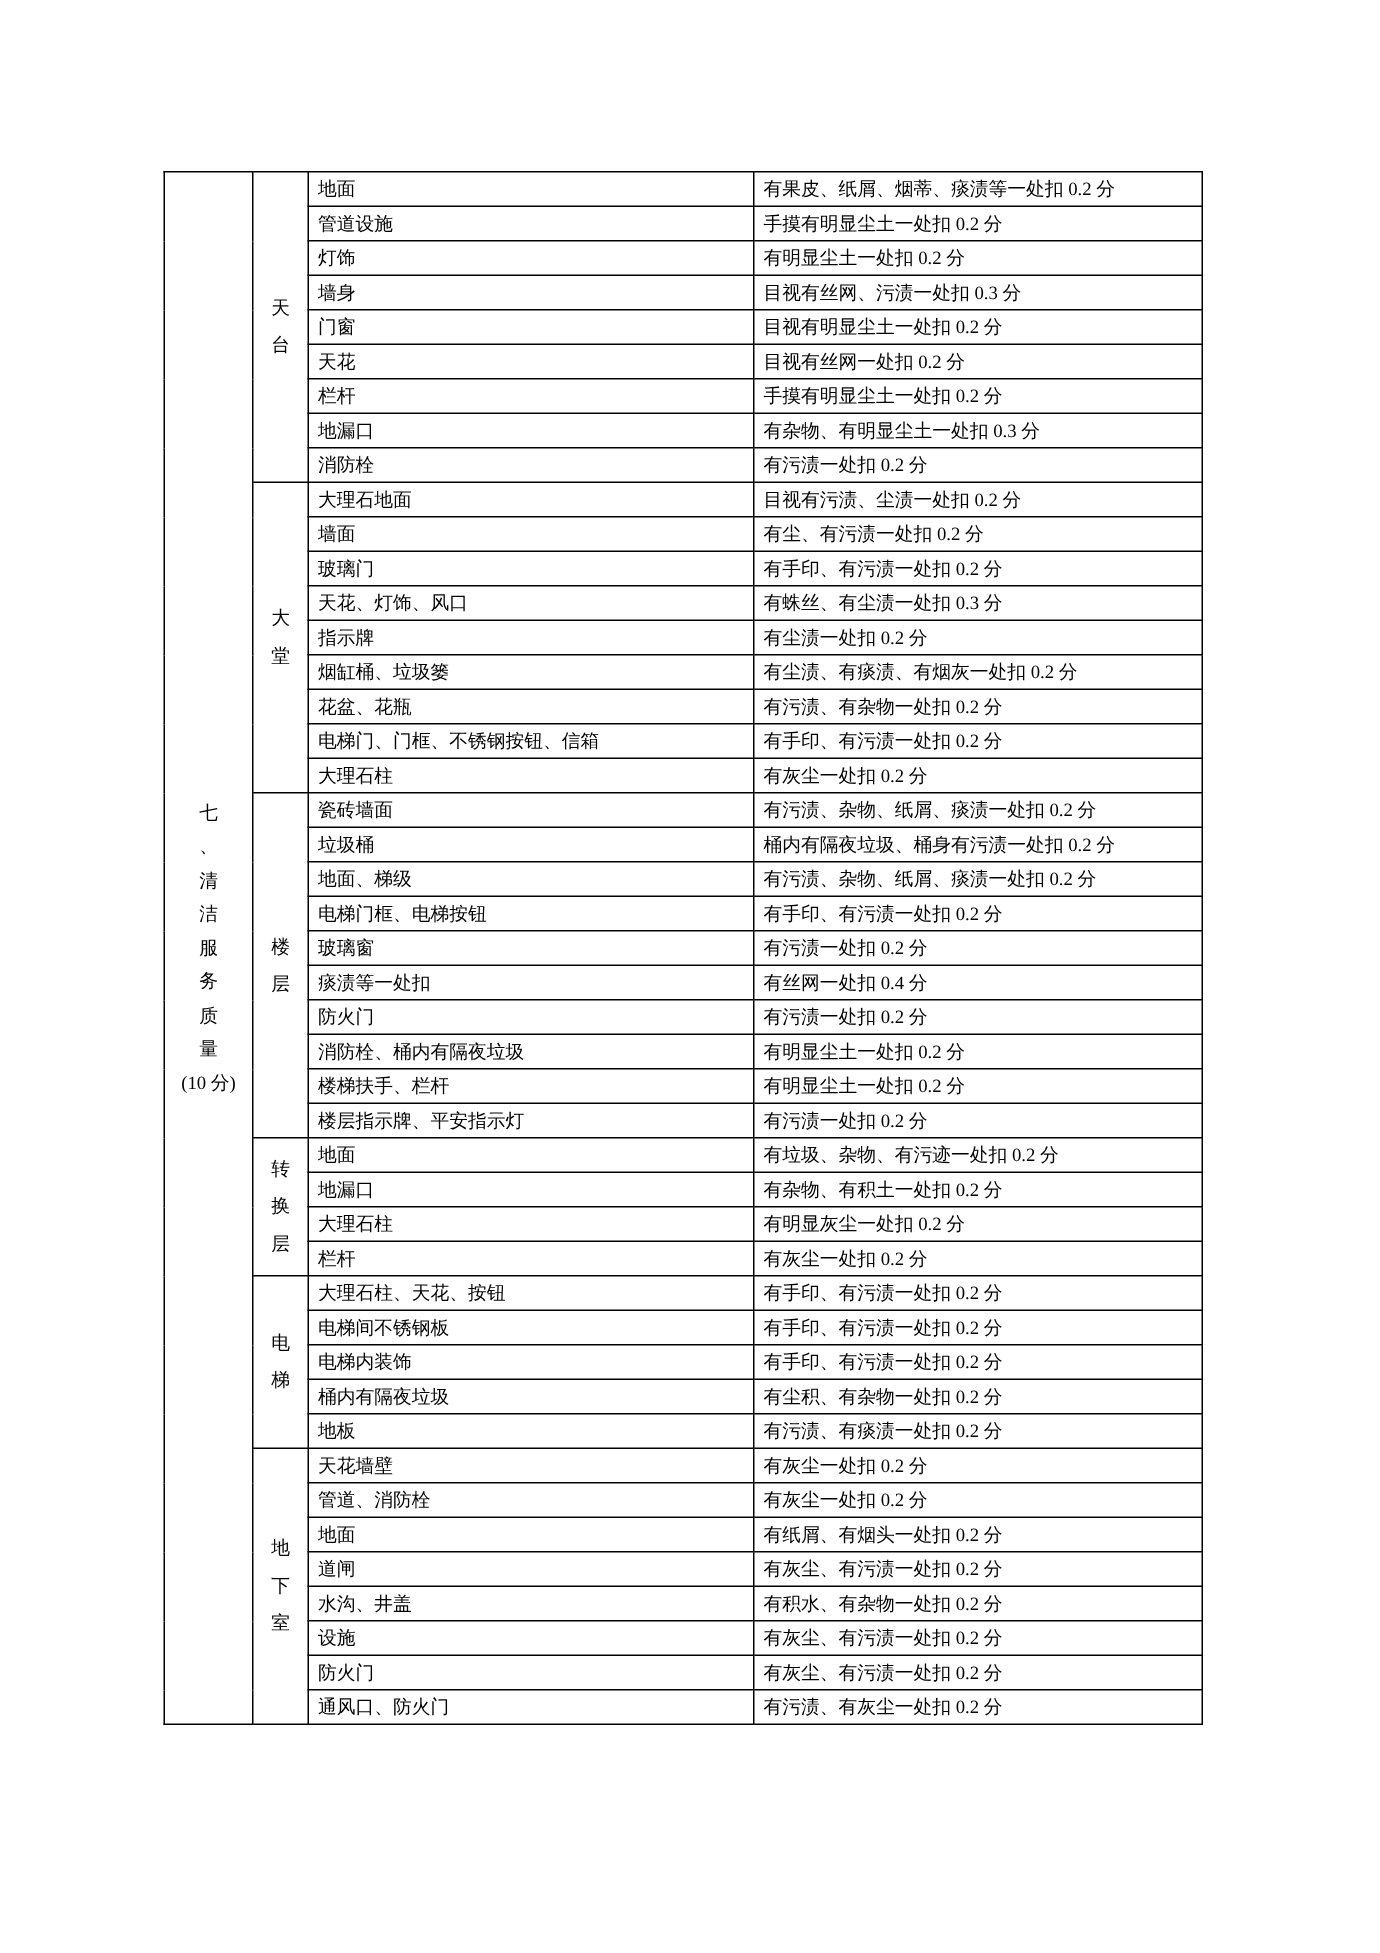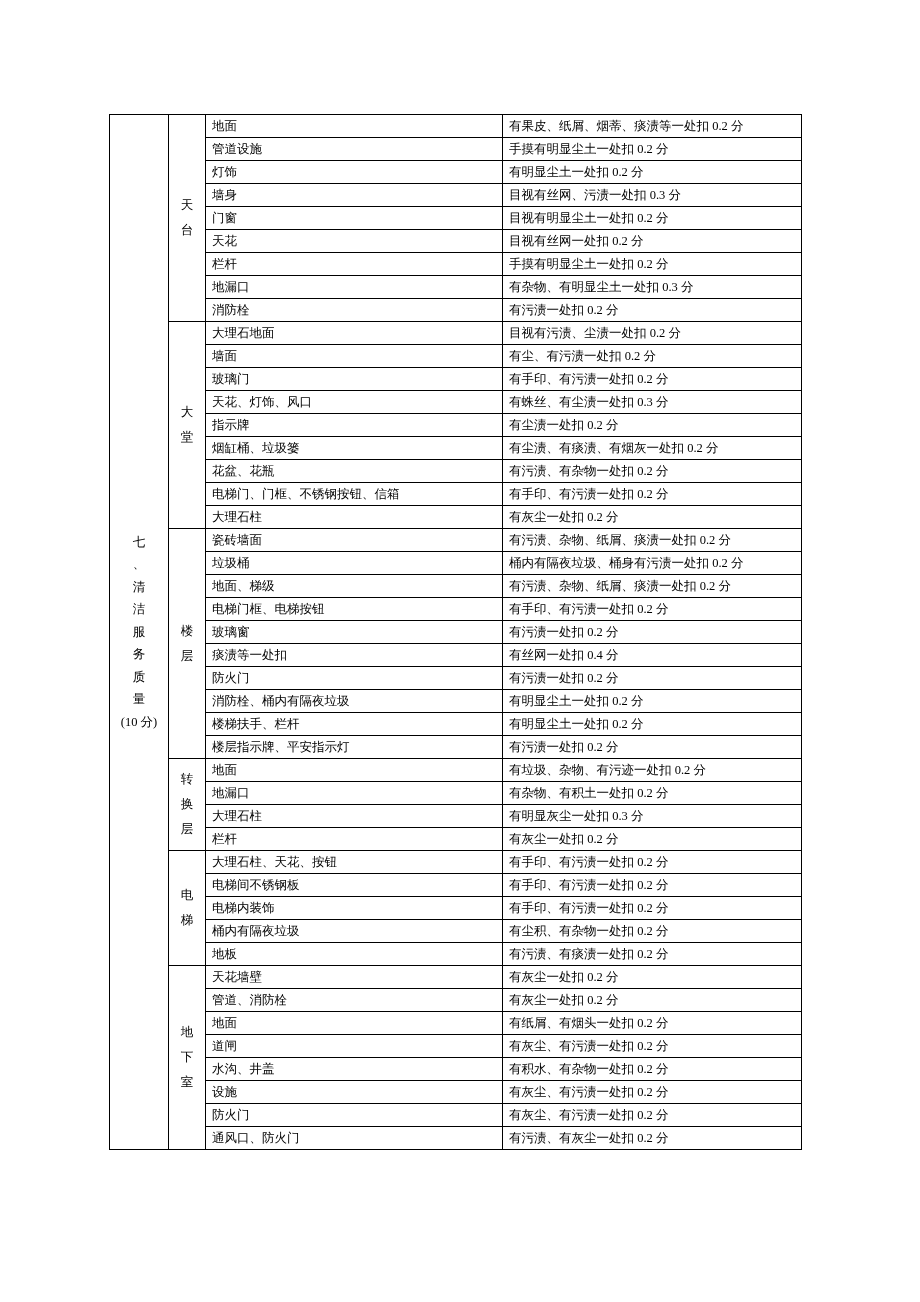"有明显灰尘一处扣 0.3 分" td.c4 { text: 0.3 -> 0.2 }
